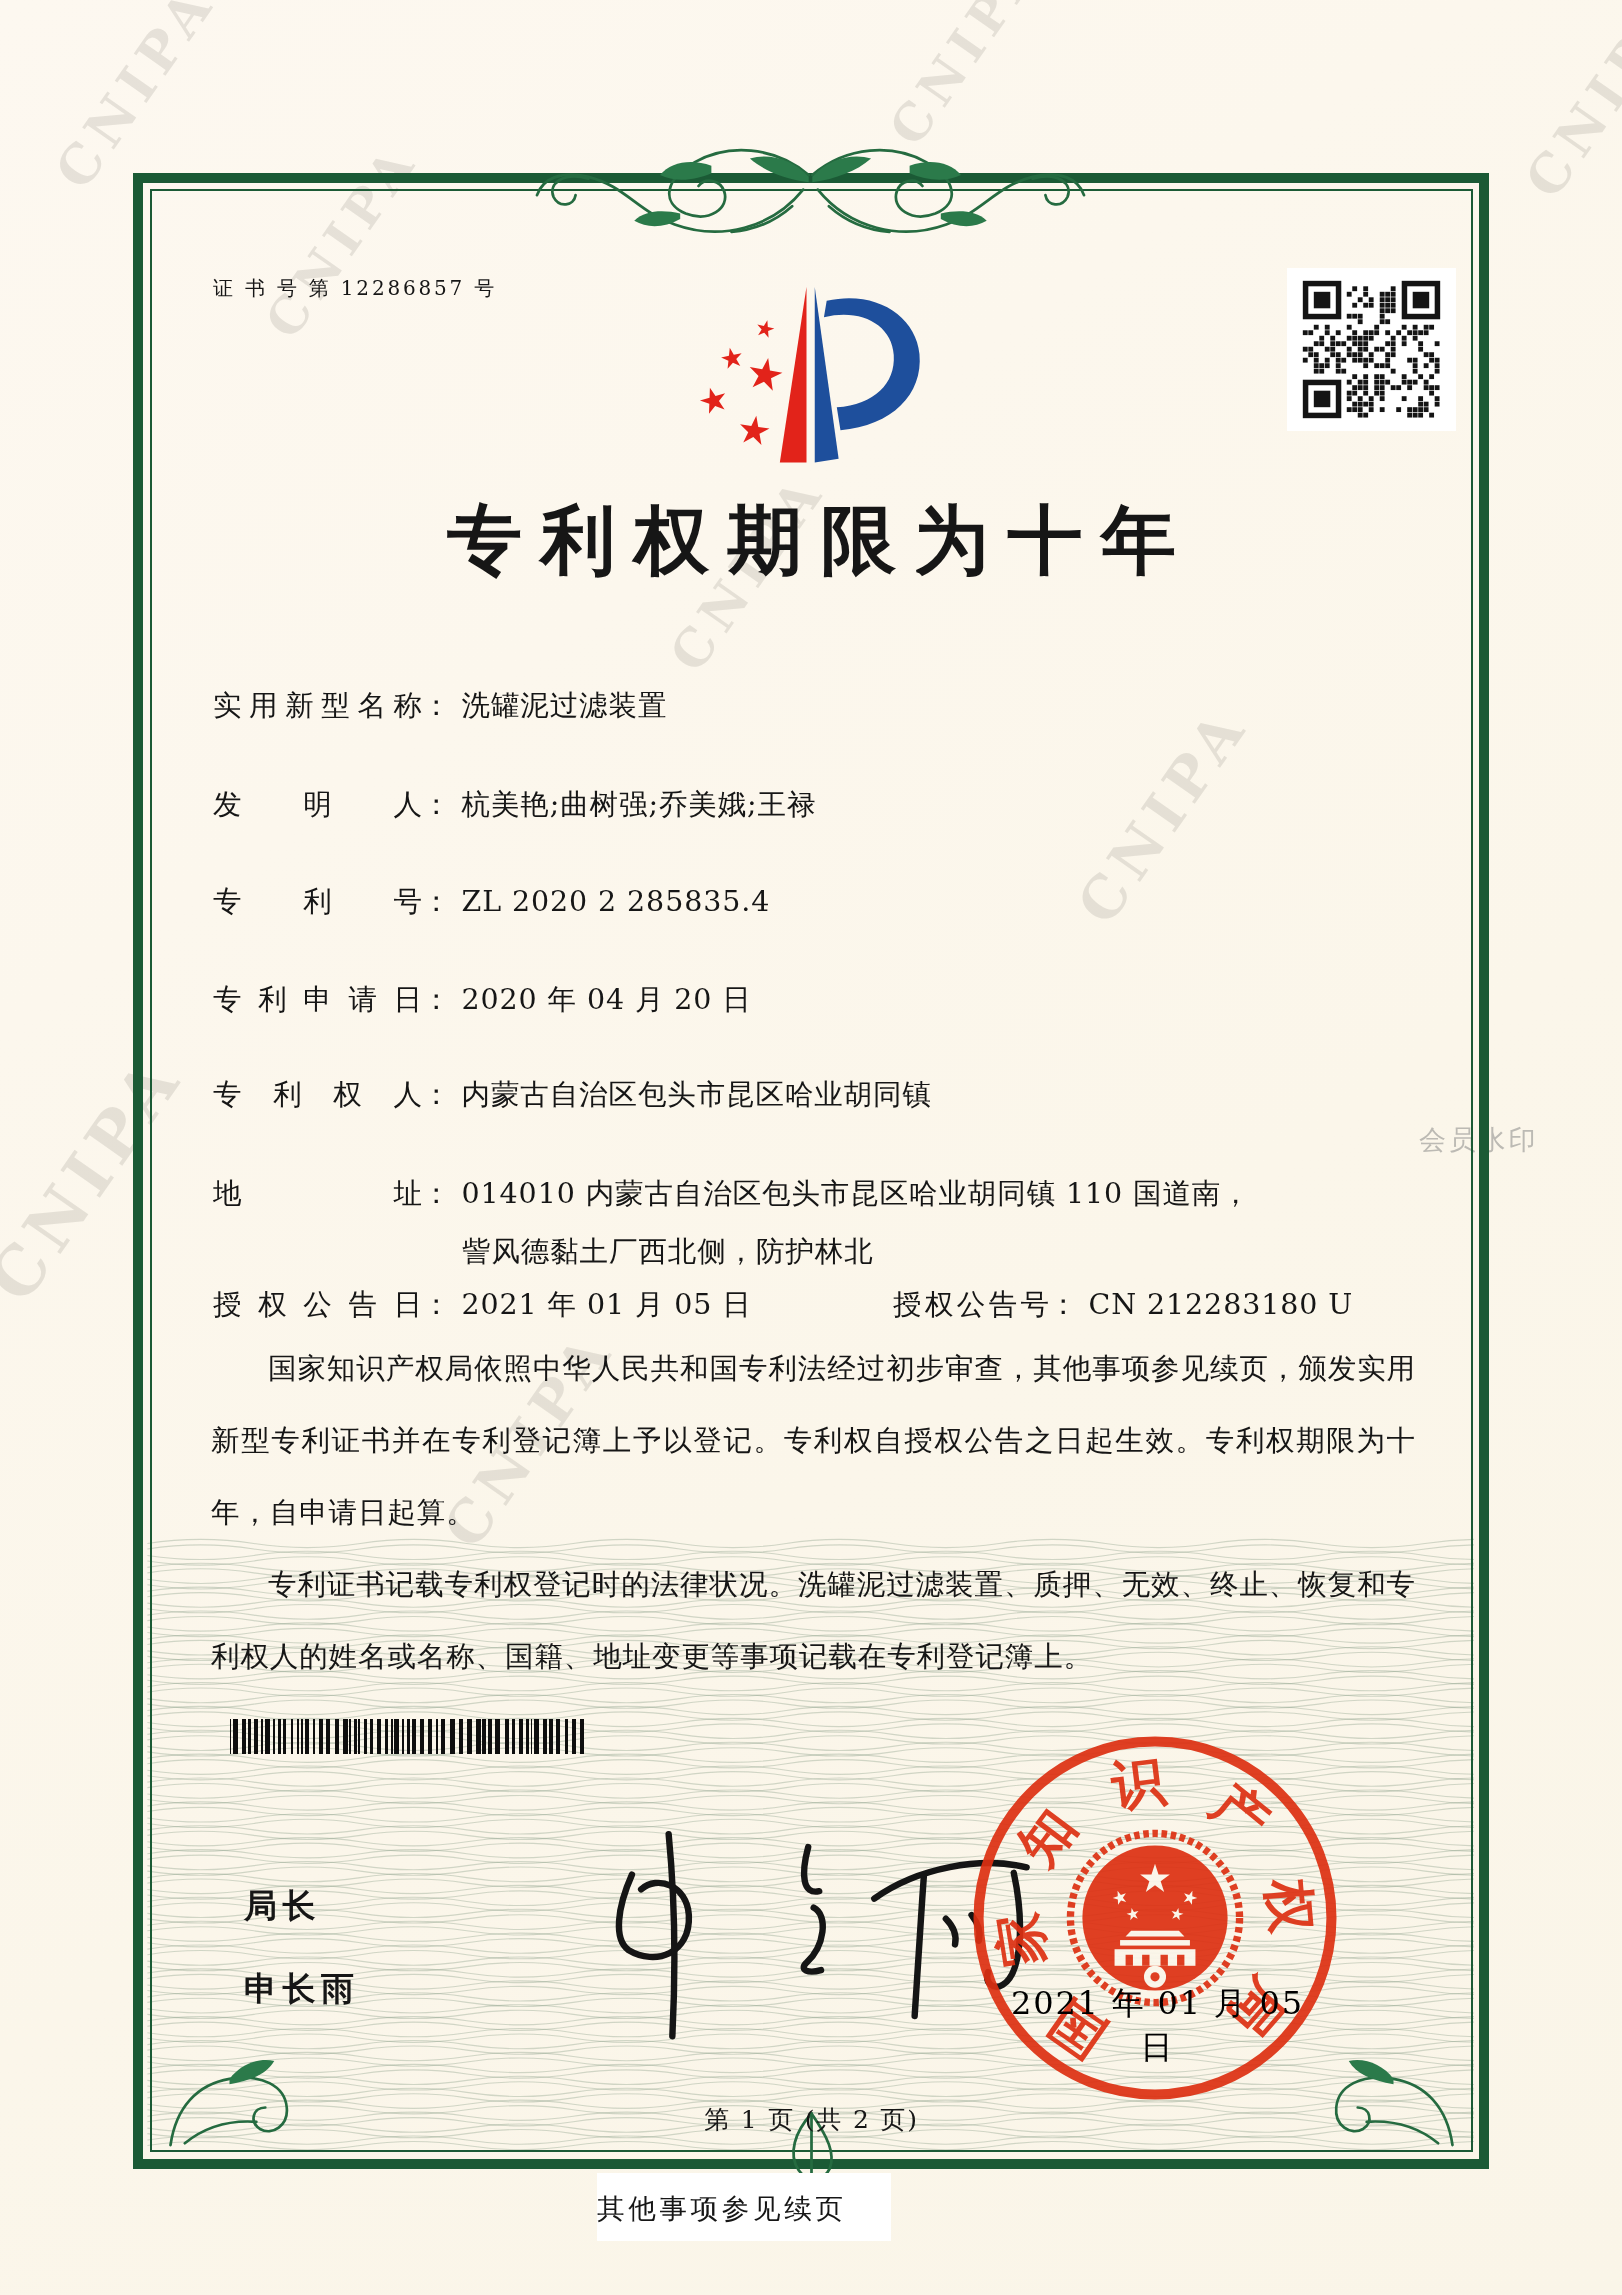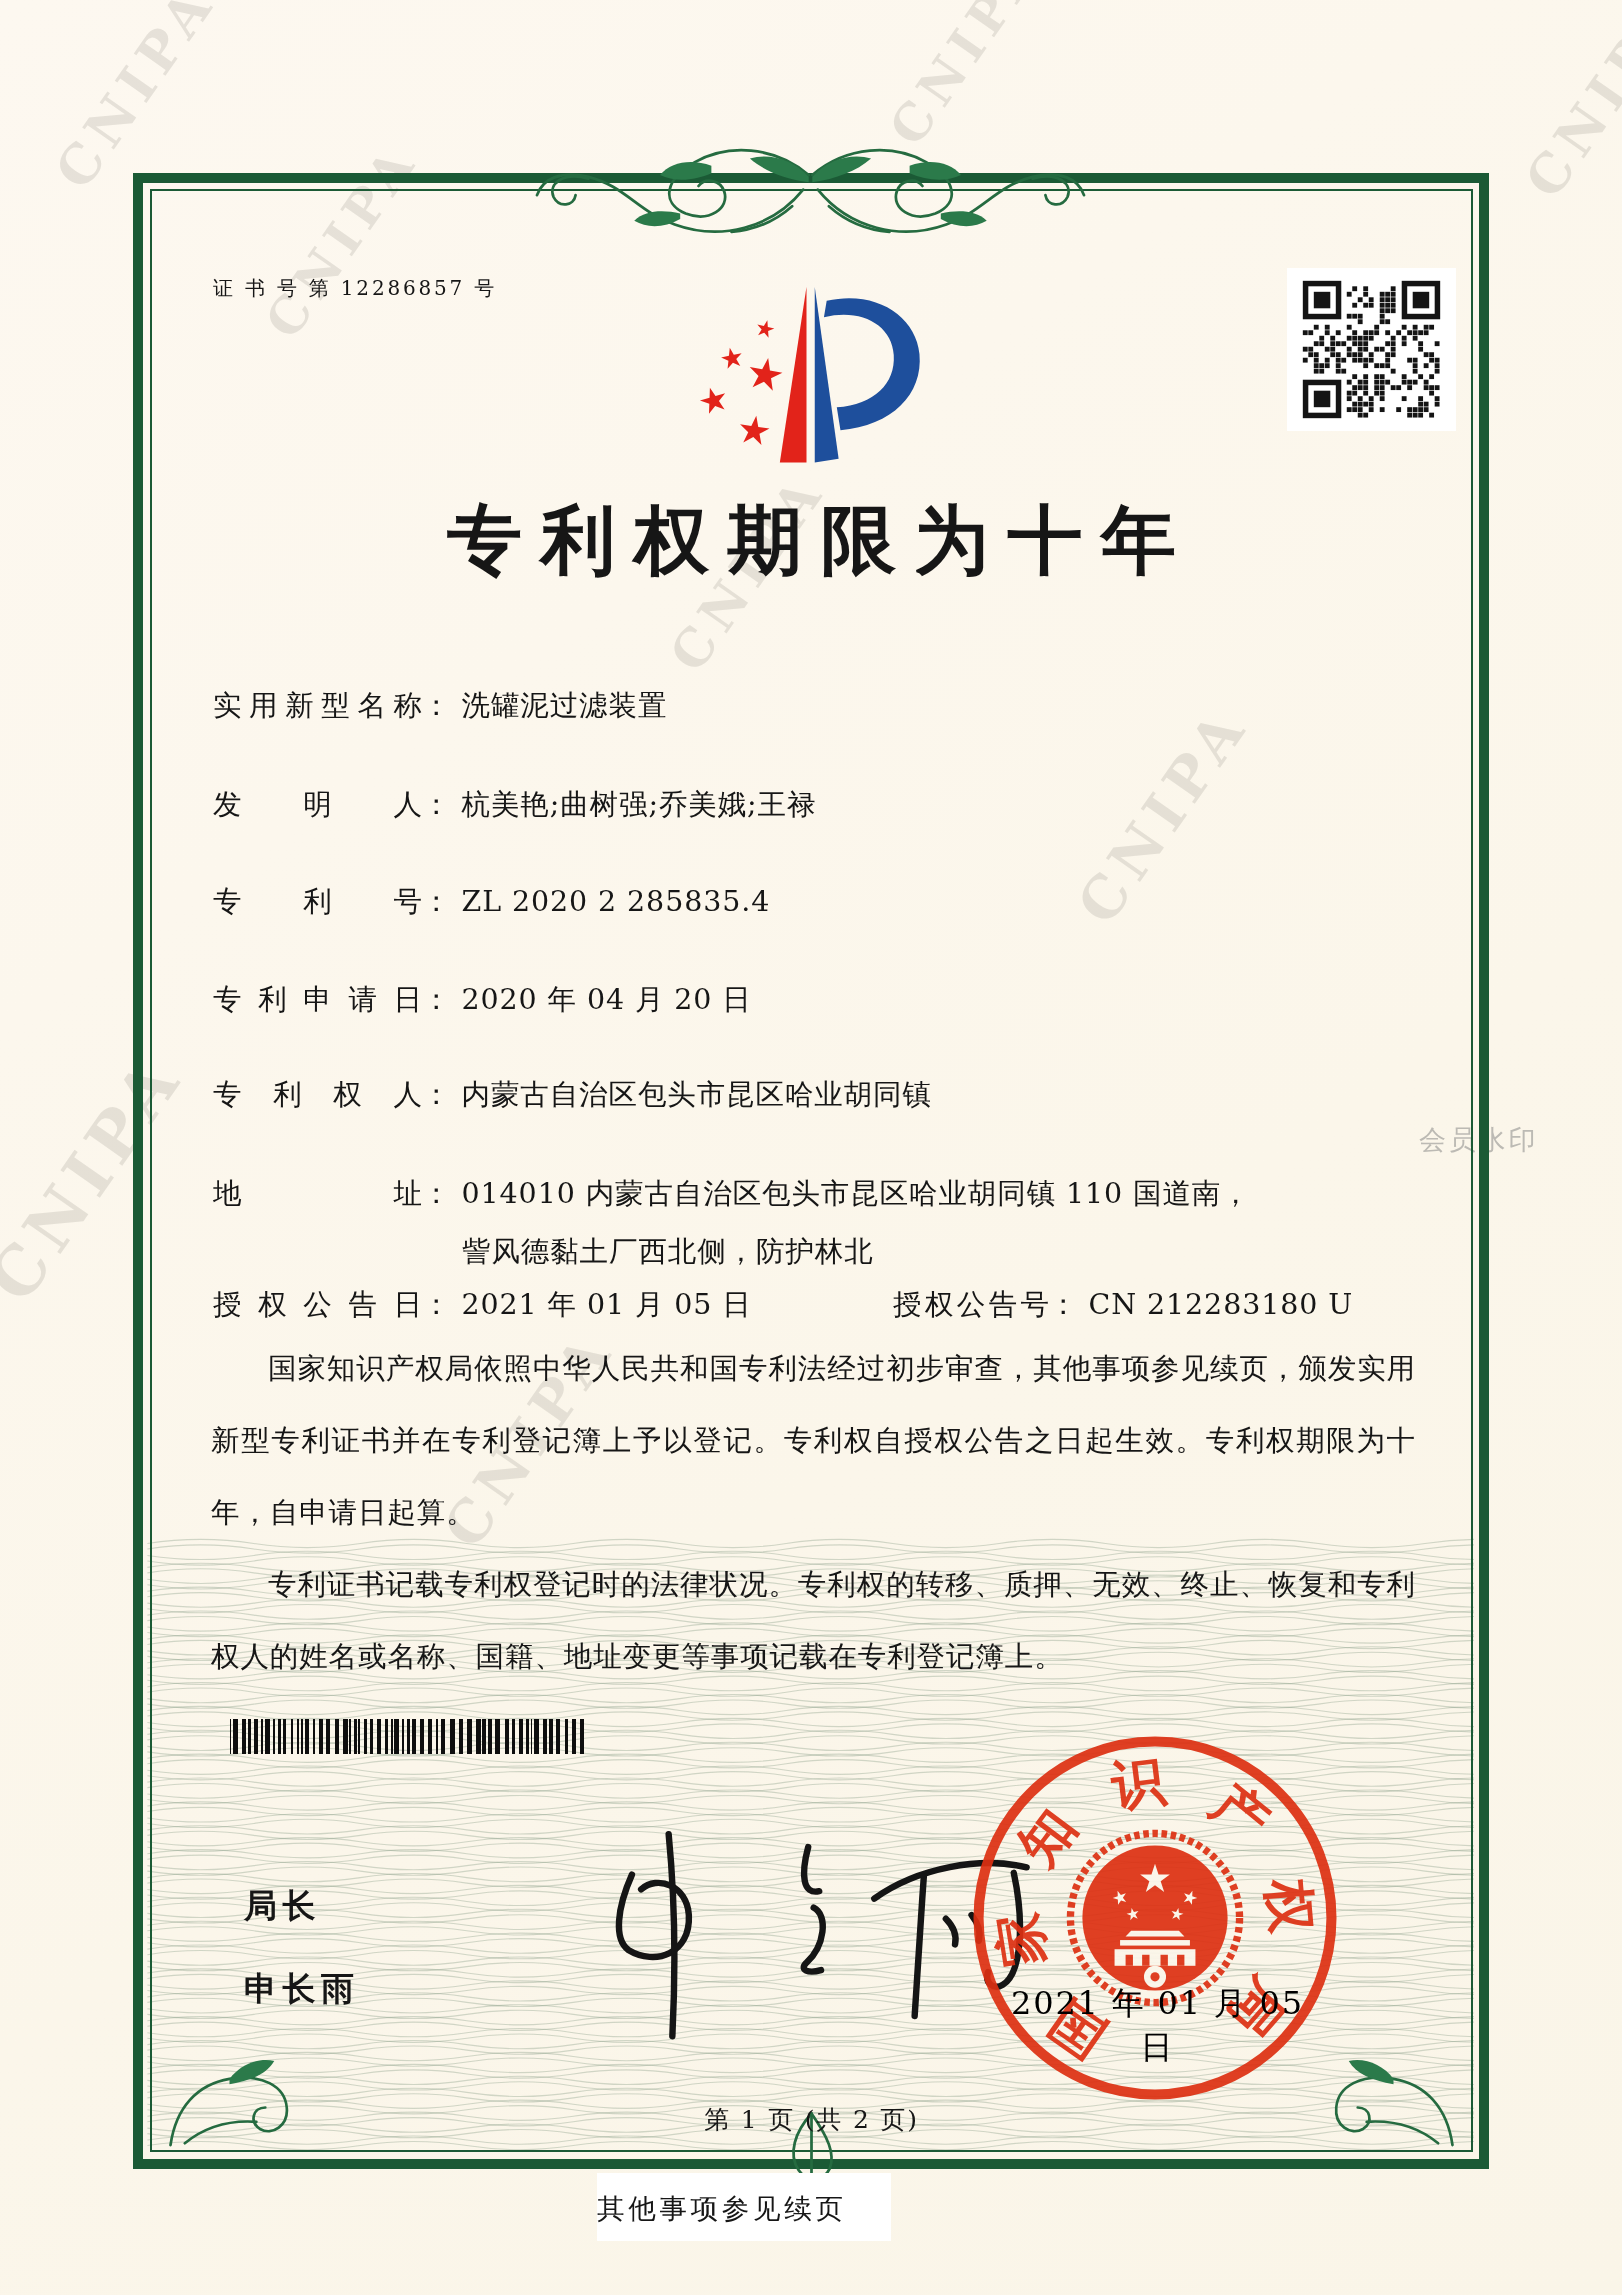"专利证书记载专利权登记时的法律状况。专利权的转移、质押、无效、终止、恢复和专利权" p { text: 专利权的转移 -> 洗罐泥过滤装置 }
